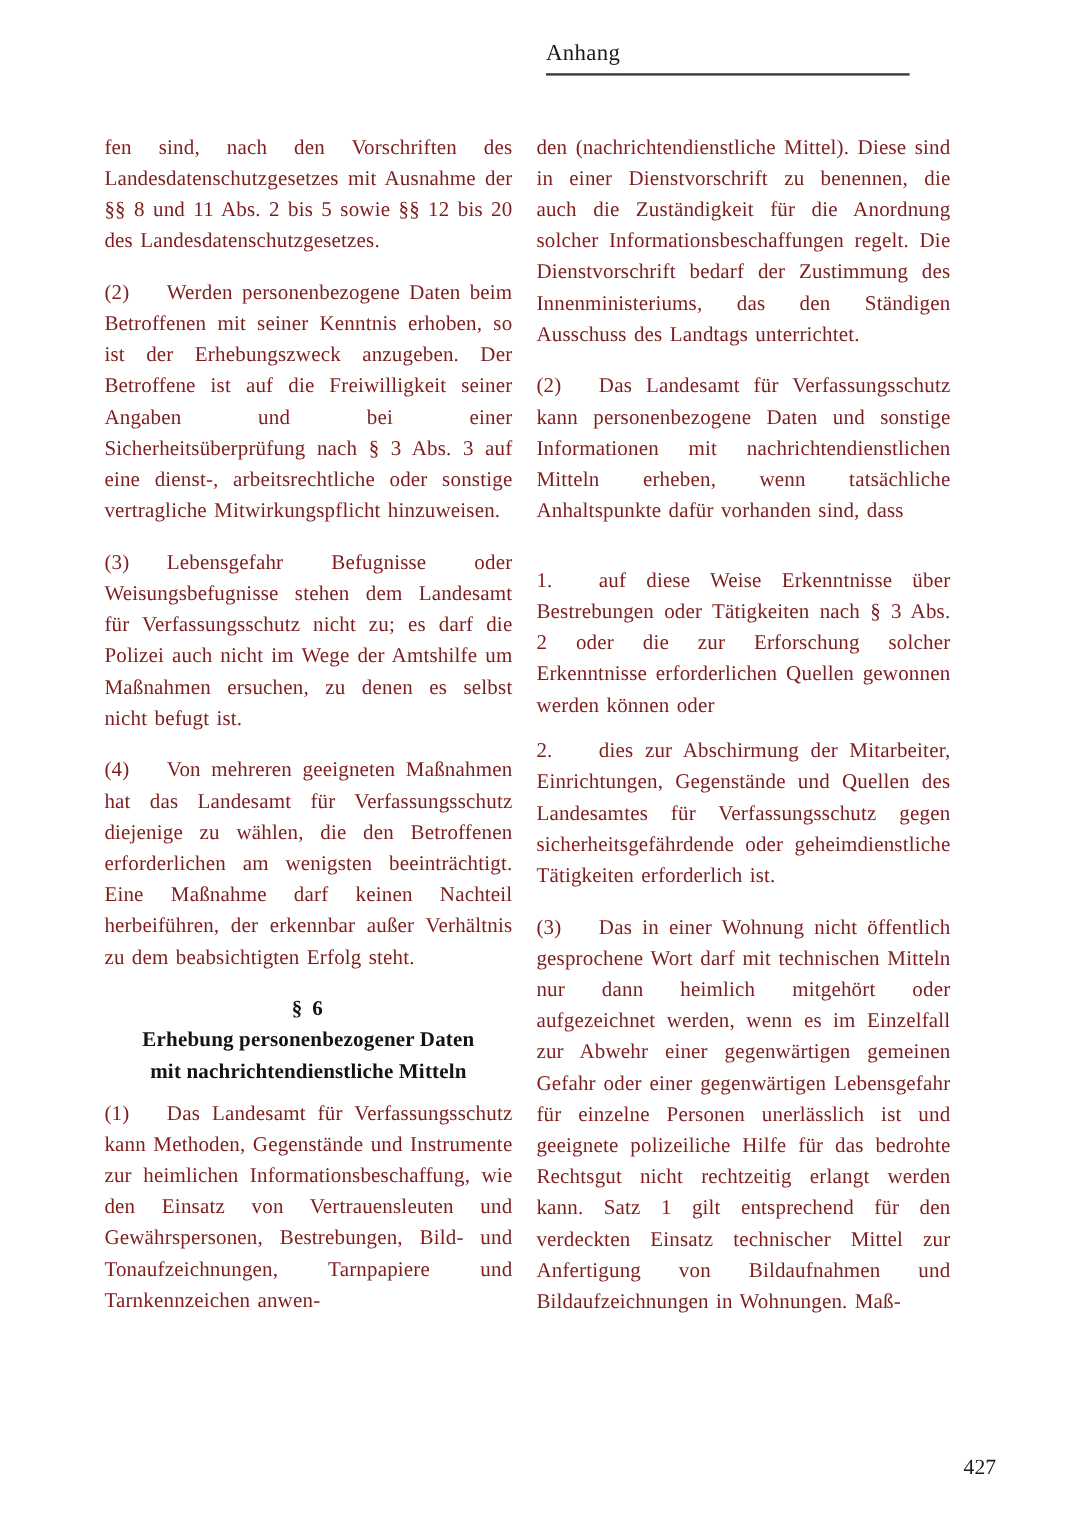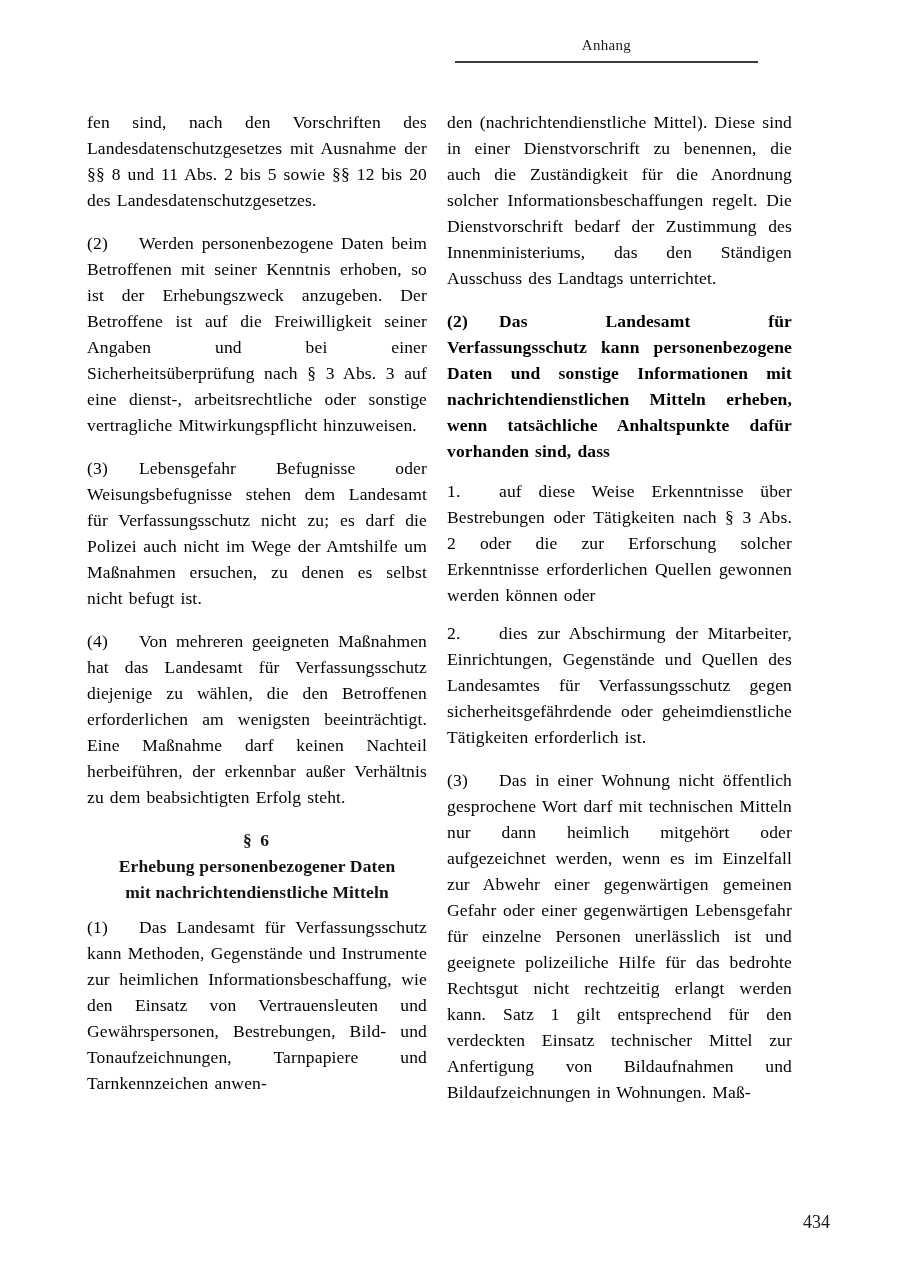"Anhang" .header-title { font-size: 15px -> 19px; text-align: center -> left }
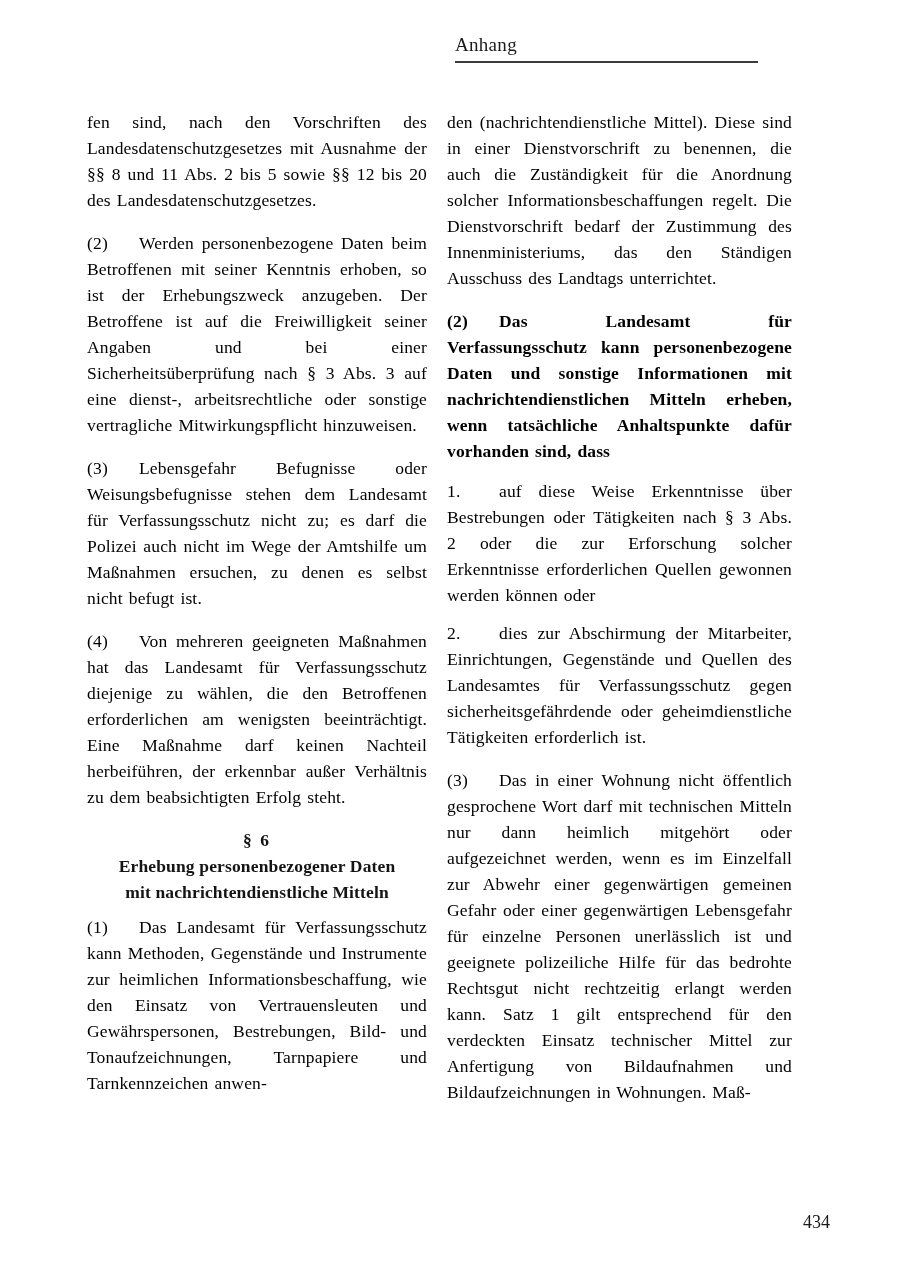"fen sind, nach den Vorschriften" p.para { color: #000000 -> #7f1d1d }
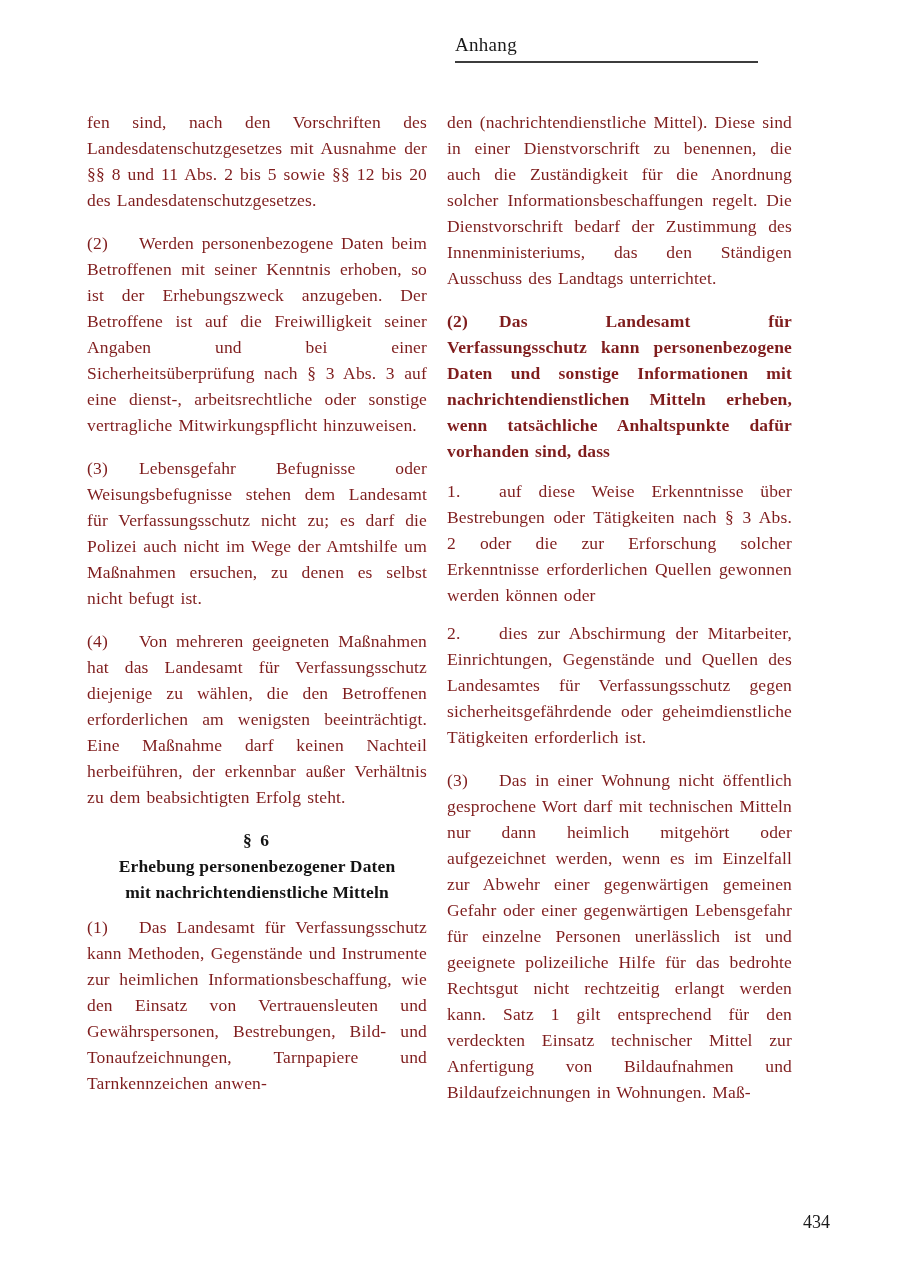"(2) Das Landesamt für Verfassungsschutz" p.loose { font-weight: bold -> none; margin-bottom: 14px -> 32px }
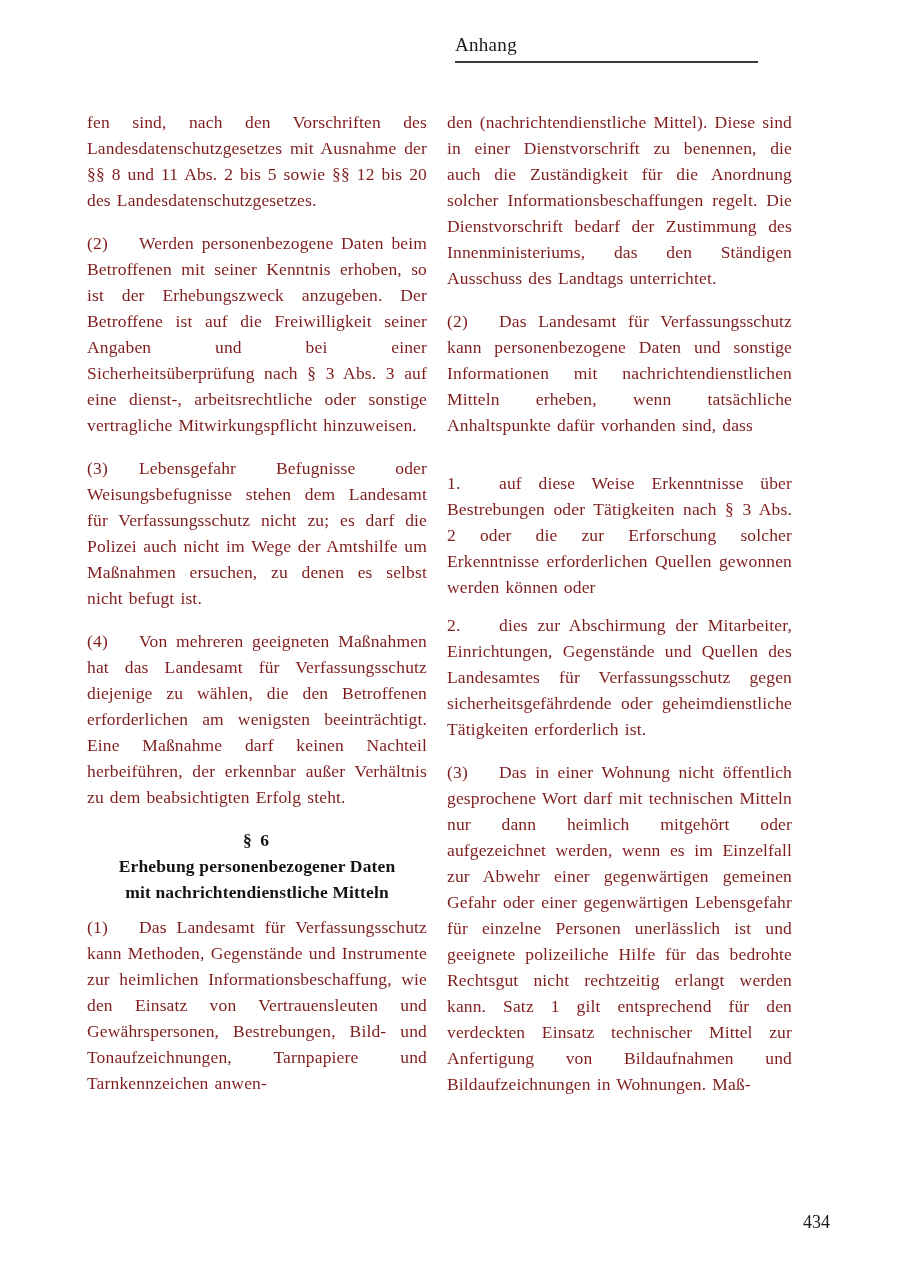"434" div.folio { text: 434 -> 427 }
